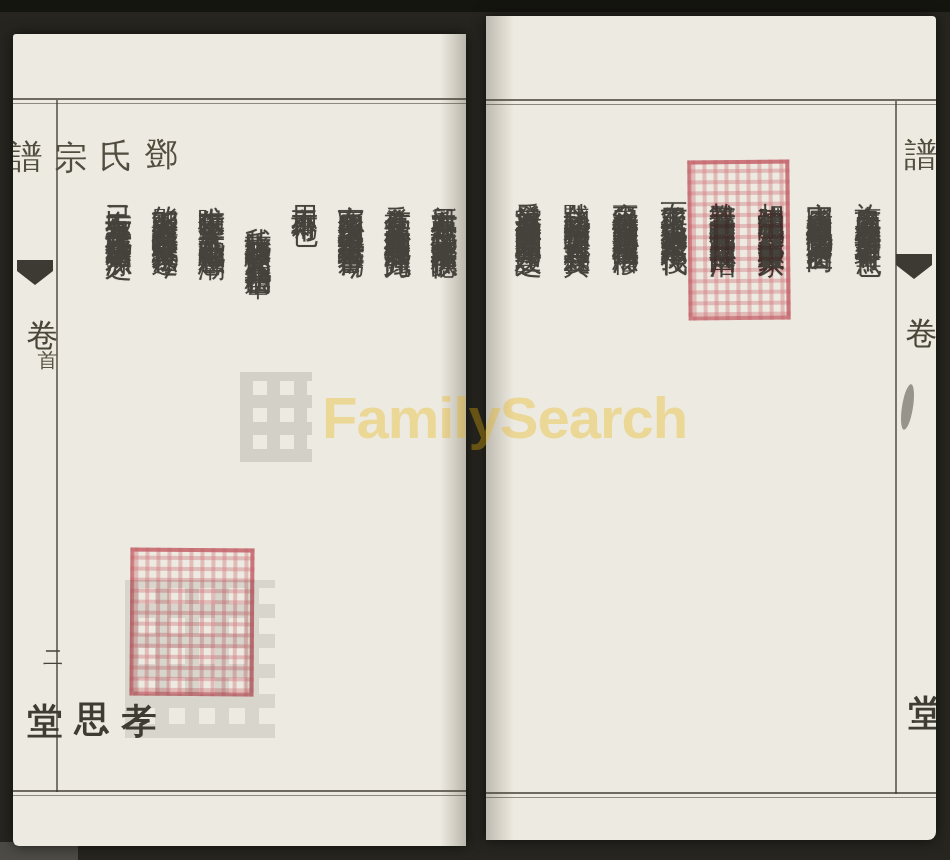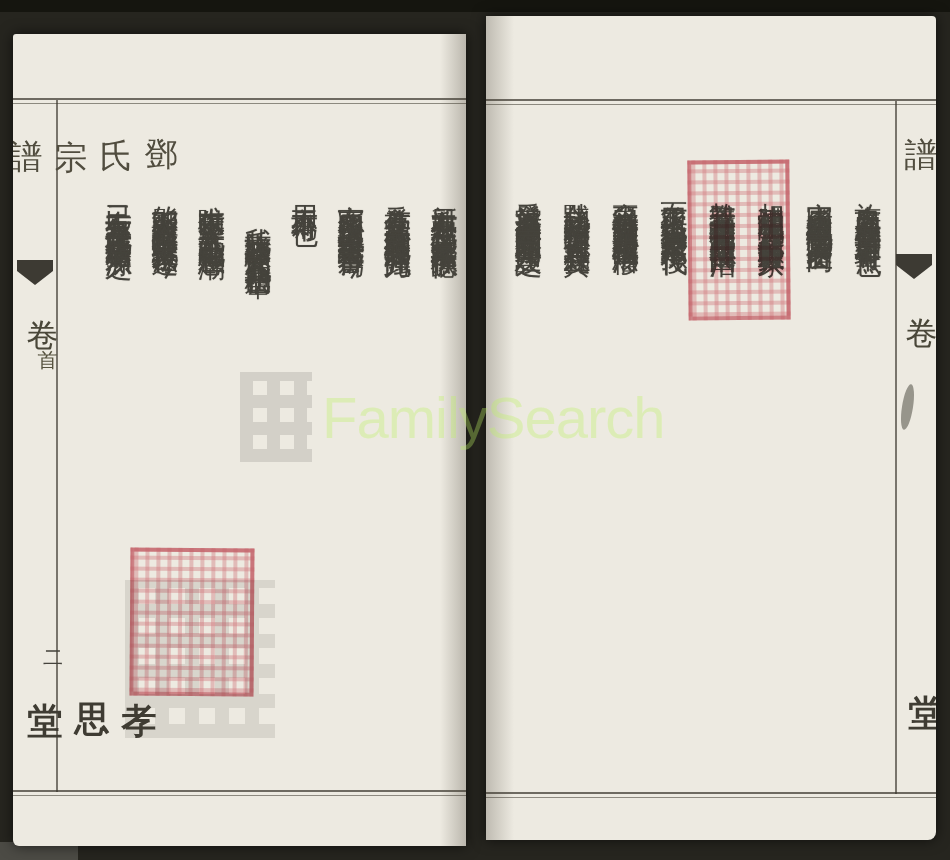"FamilySearch" .wm-text { color: #bef264 -> #eab308; font-weight: normal -> bold }
